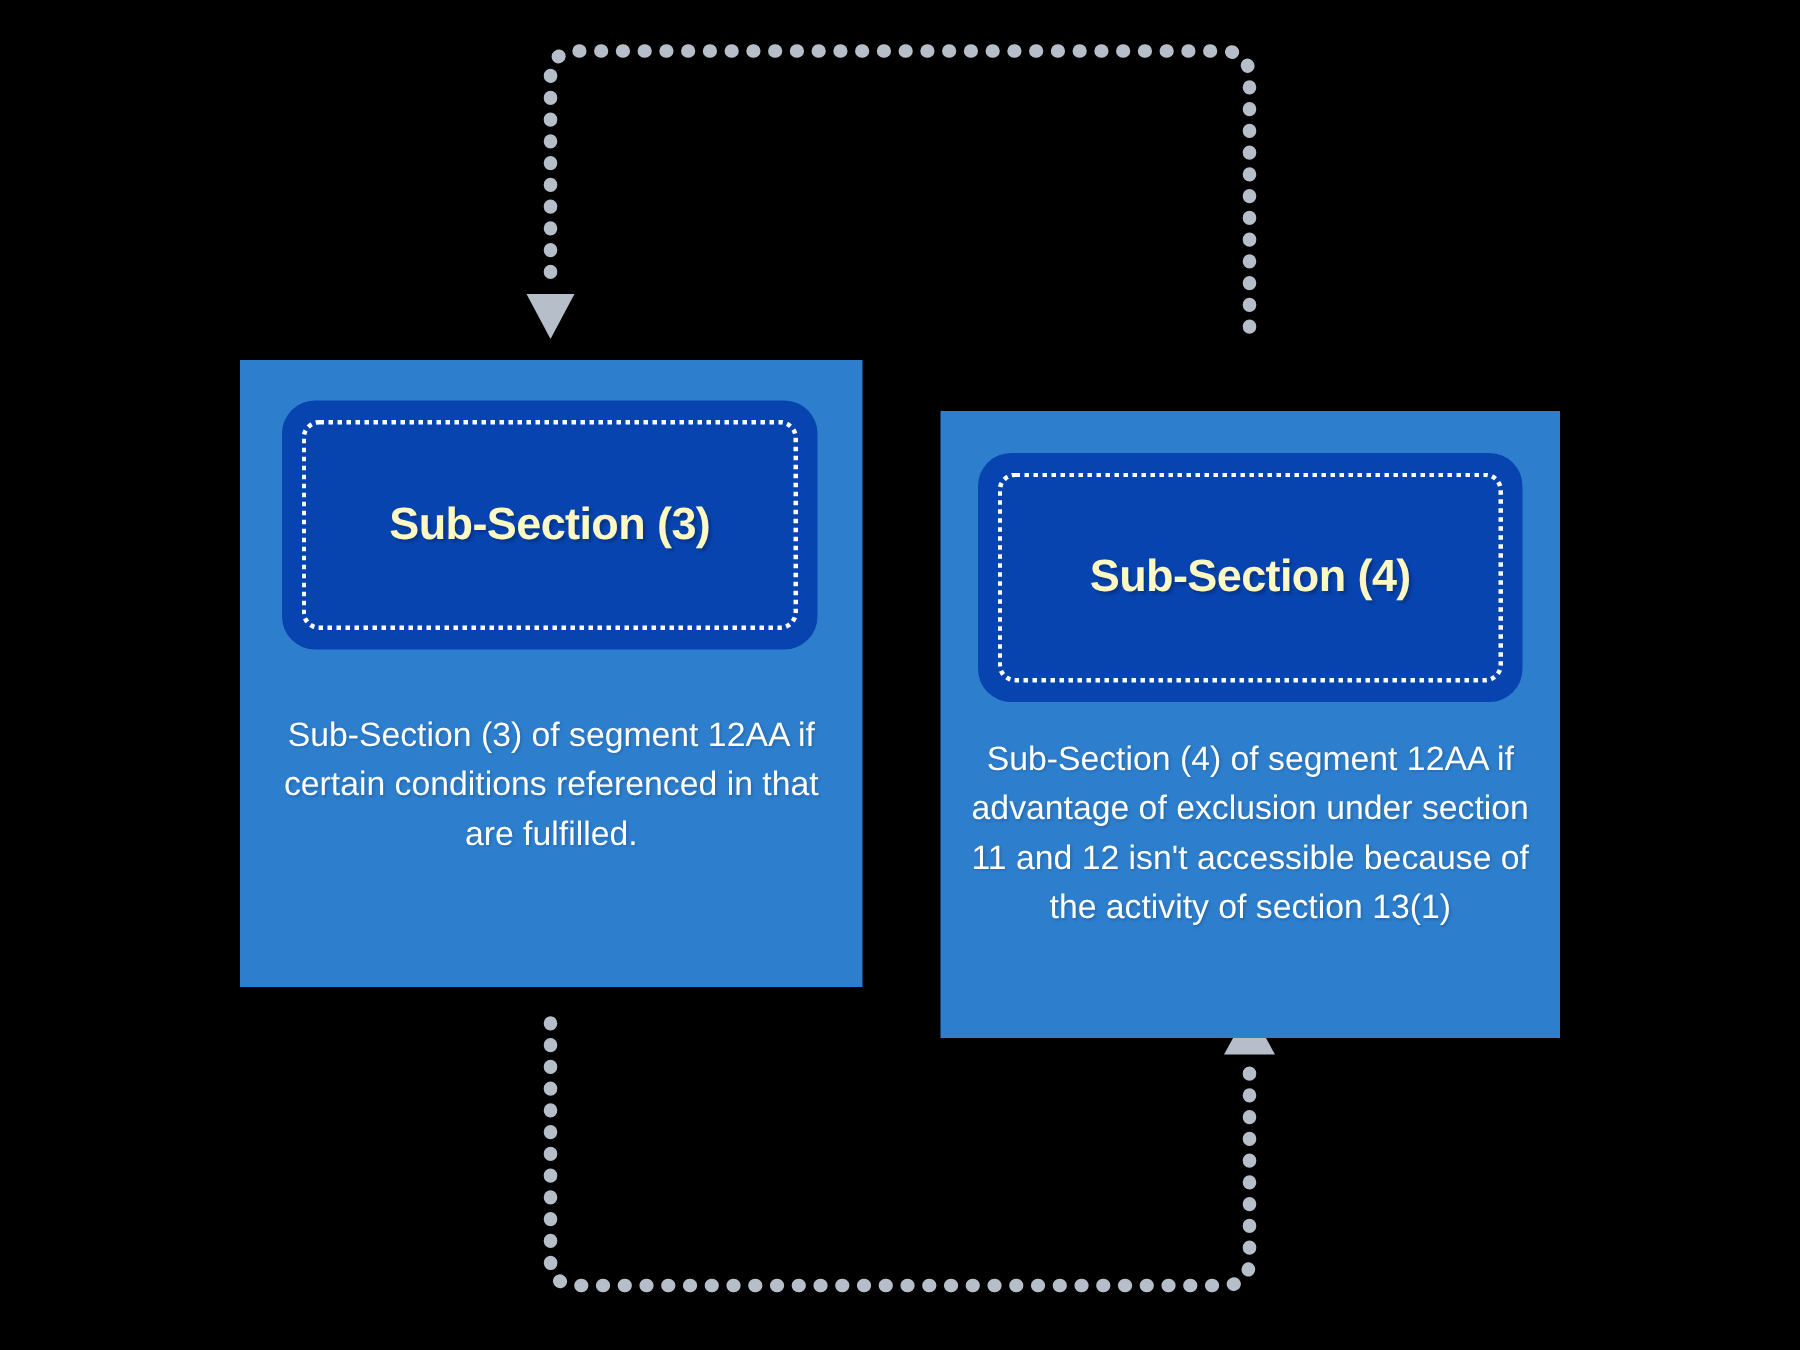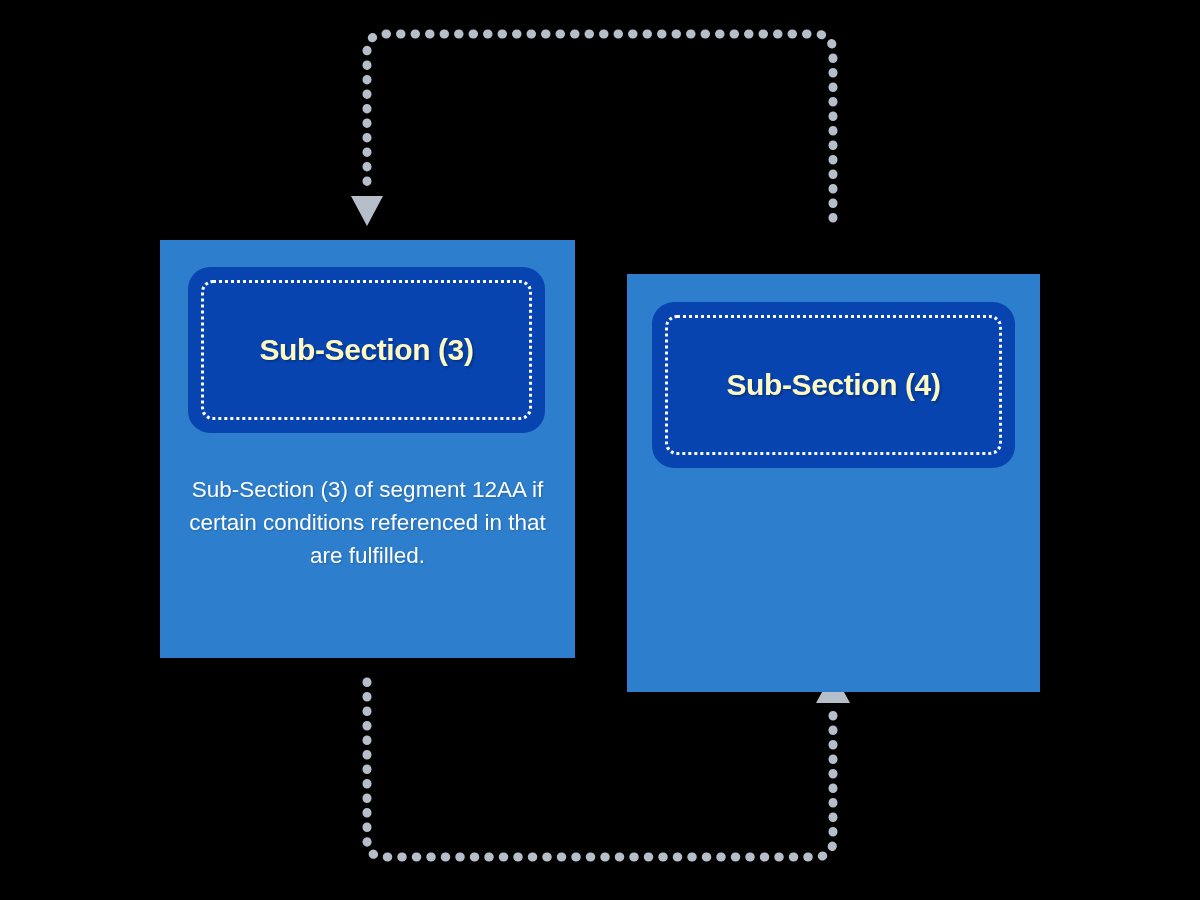"Sub-Section (4) of segment 12AA" div.card-body { html: none -> <div>Sub-Section (4) of segment 12AA if advantage of exclusion under section 11 and 12 isn't accessible because of the activity of section 13(1)</div> }
